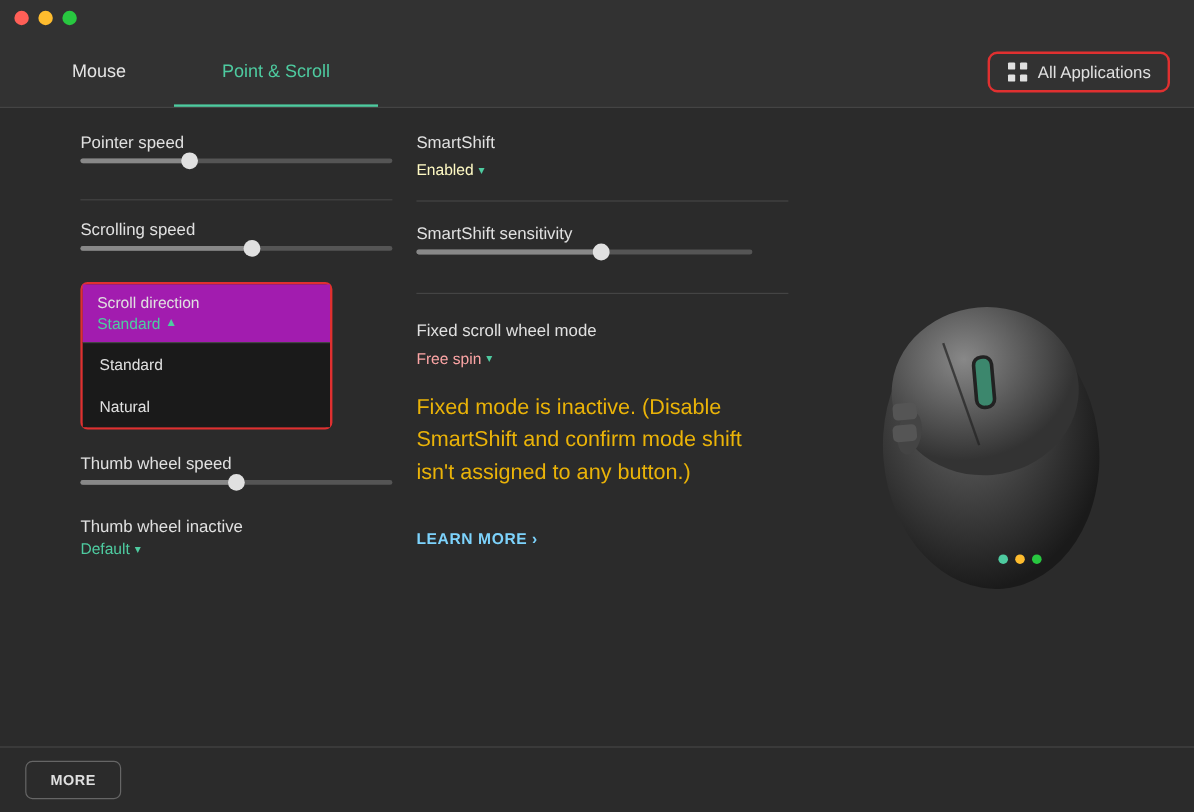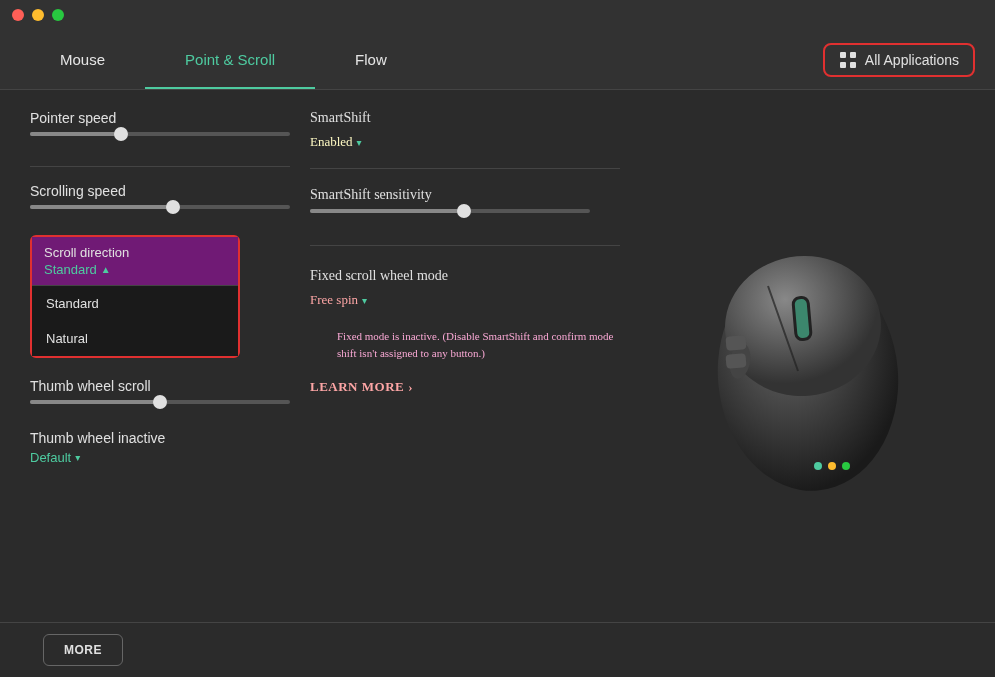"Flow" div.tab { html: <div> <span>Flow</span> </div> -> none }
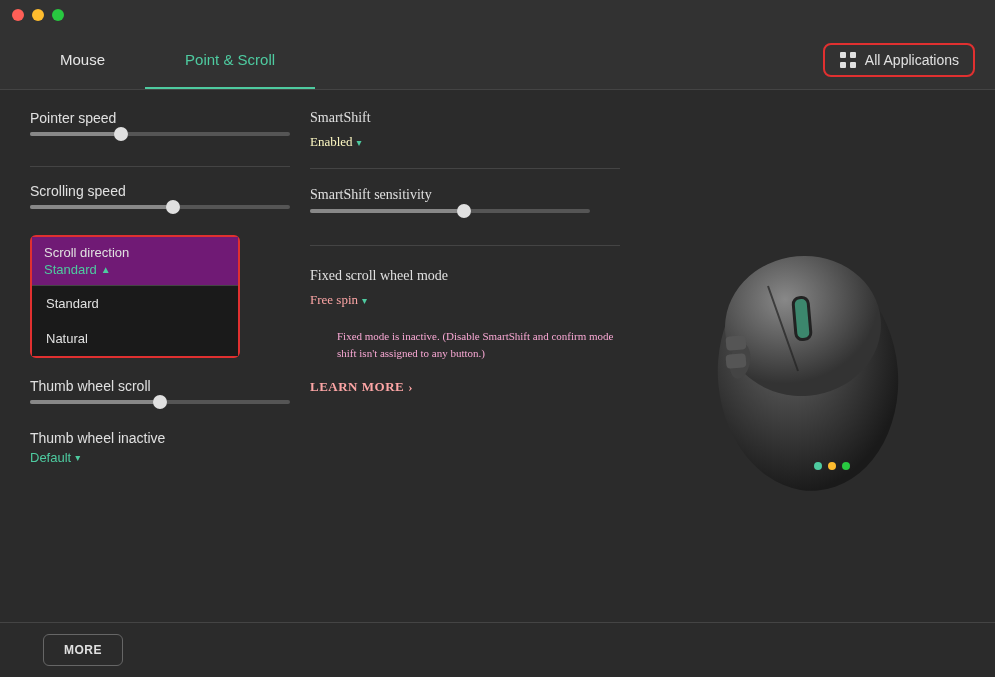"Pointer speed" div.left-col { margin-left: none -> 37px }
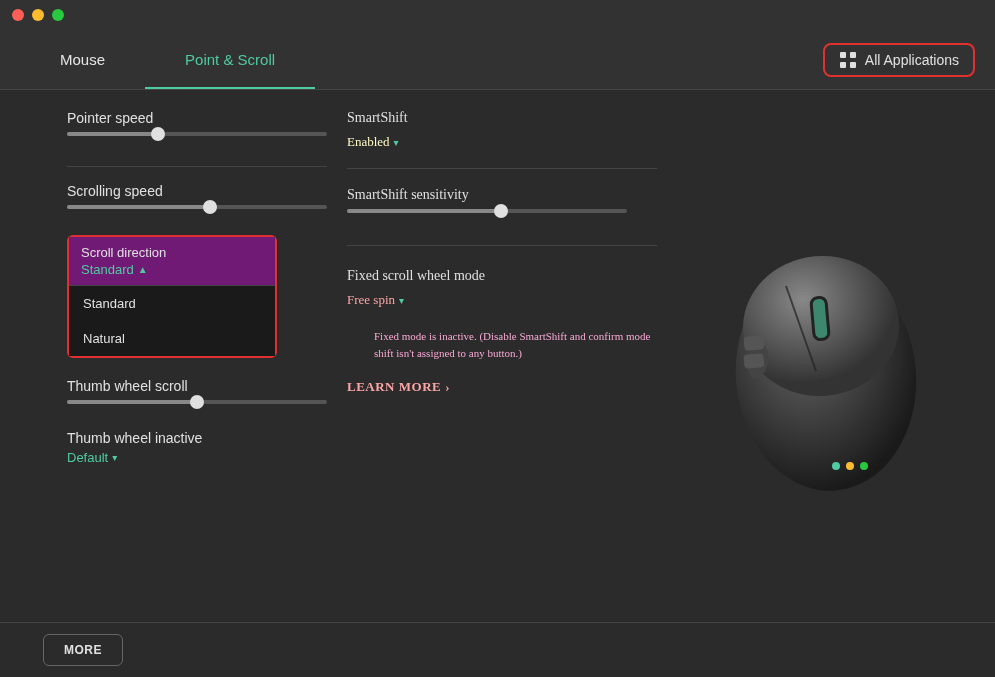"SmartShift" div.right-col { font-family: Liberation Serif, serif -> none }
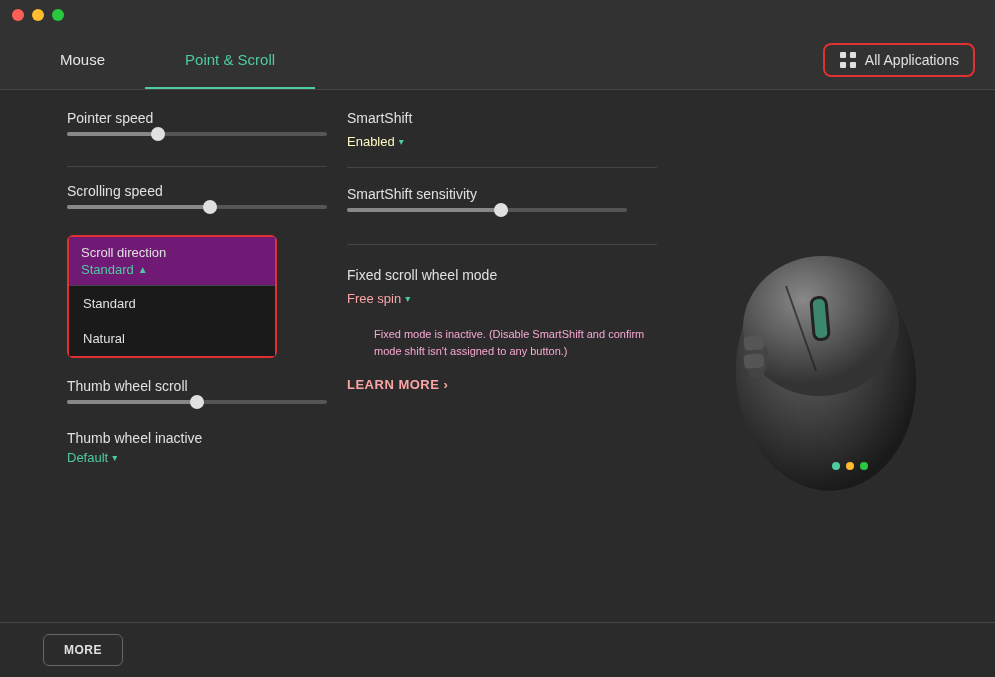"Scroll direction" .scroll-dir-header { background: #701a75 -> #a21caf }
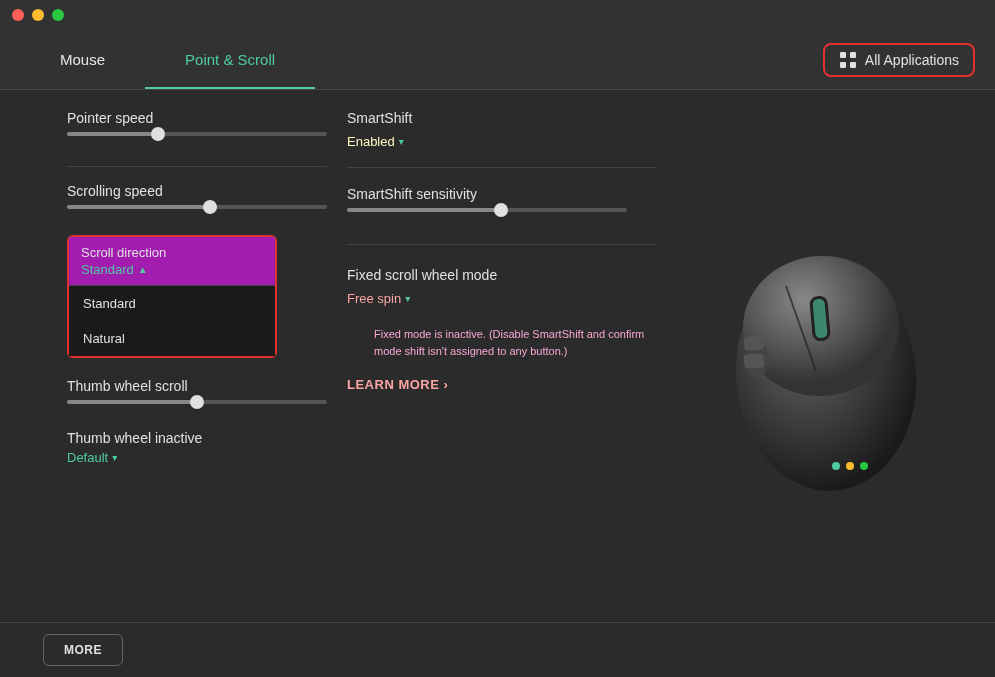"Fixed mode is inactive. (Disable" .note-text { color: #f9a8d4 -> #eab308; font-size: 11px -> 18px; margin-left: 27px -> none }
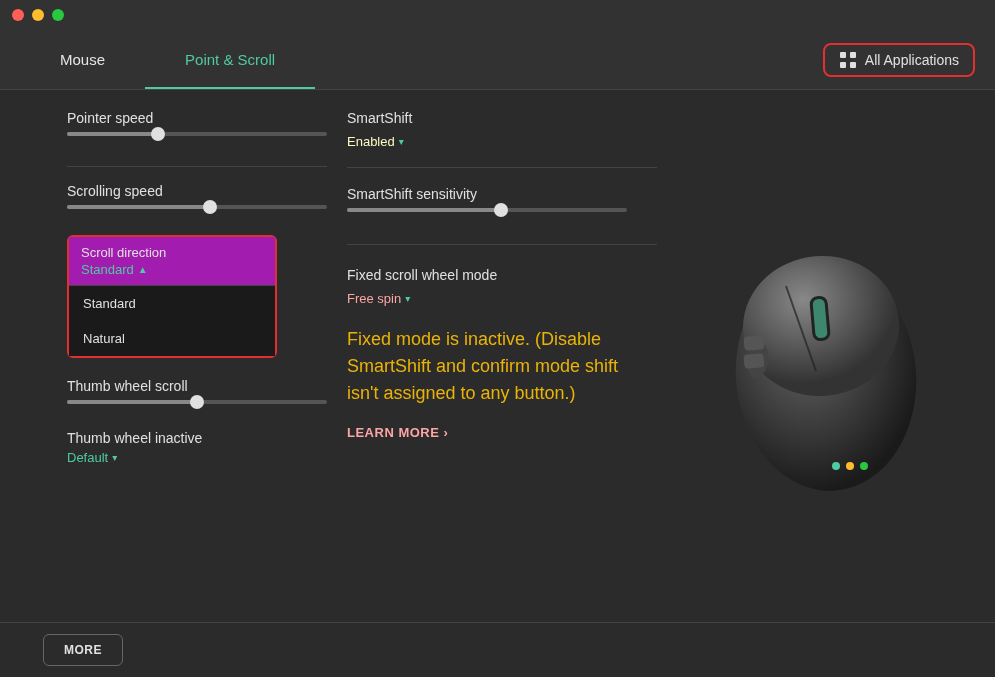"Thumb wheel scroll" div.setting-label { text: scroll -> speed }
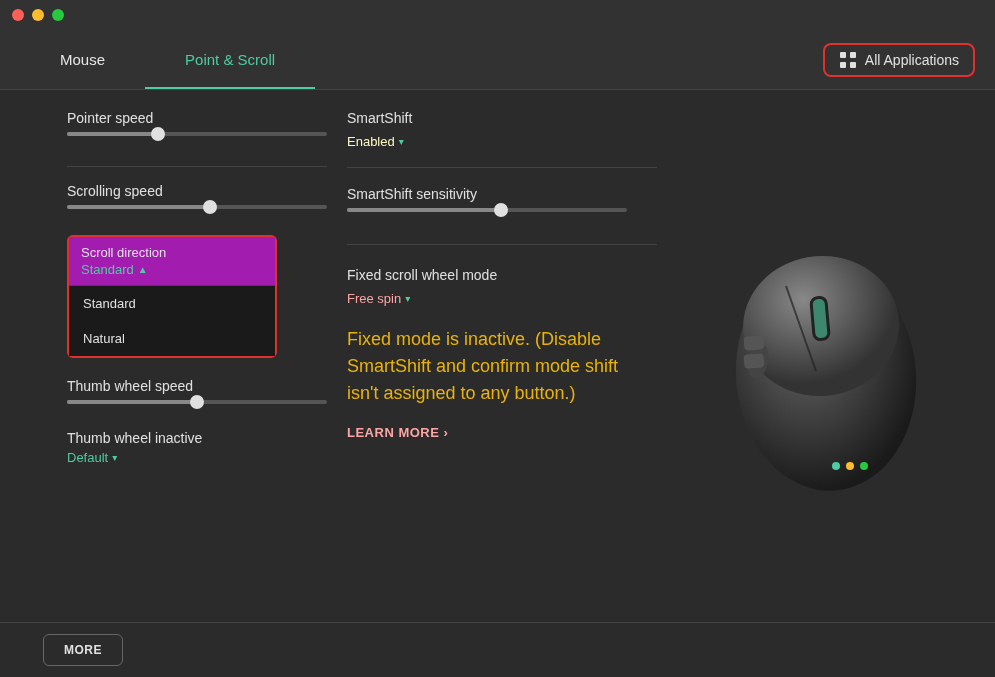"LEARN MORE" .learn-more { color: #fca5a5 -> #7dd3fc; margin-top: 4px -> 20px }
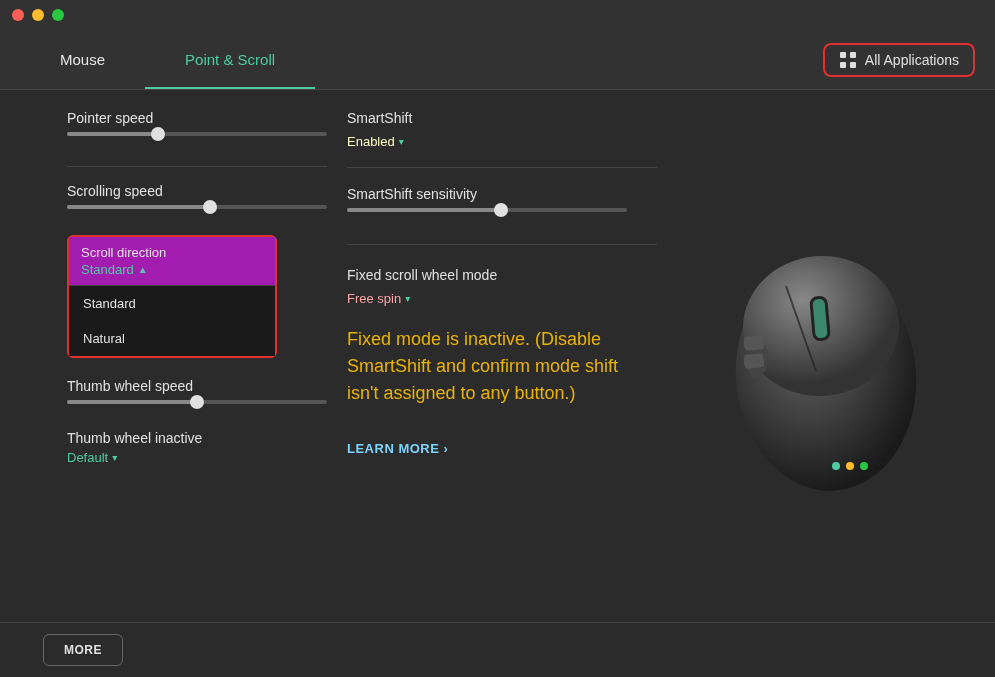"MORE" .bottom-bar { padding: 0 43px -> 0 21px }
